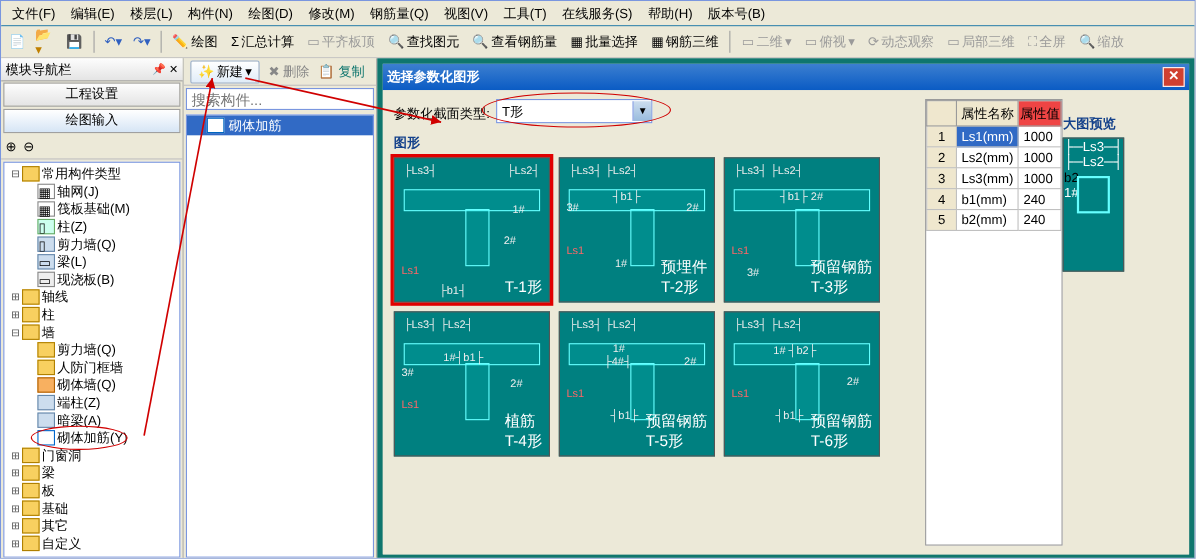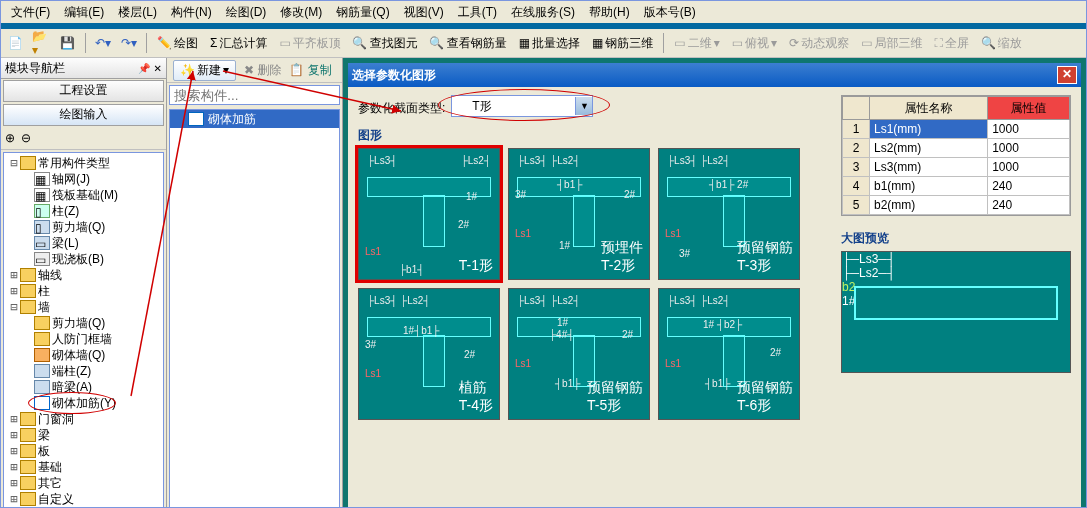"文件(F)" .menubar { border-bottom: 6px solid #0369a1 -> 1px solid #0369a1 }
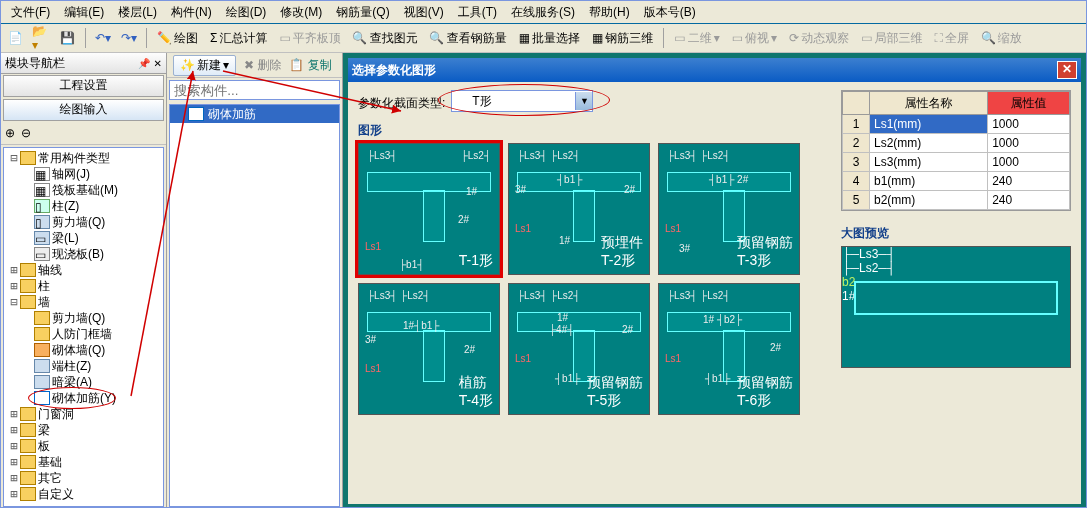"T形" .combo span { padding: 0 20px -> 0 4px }
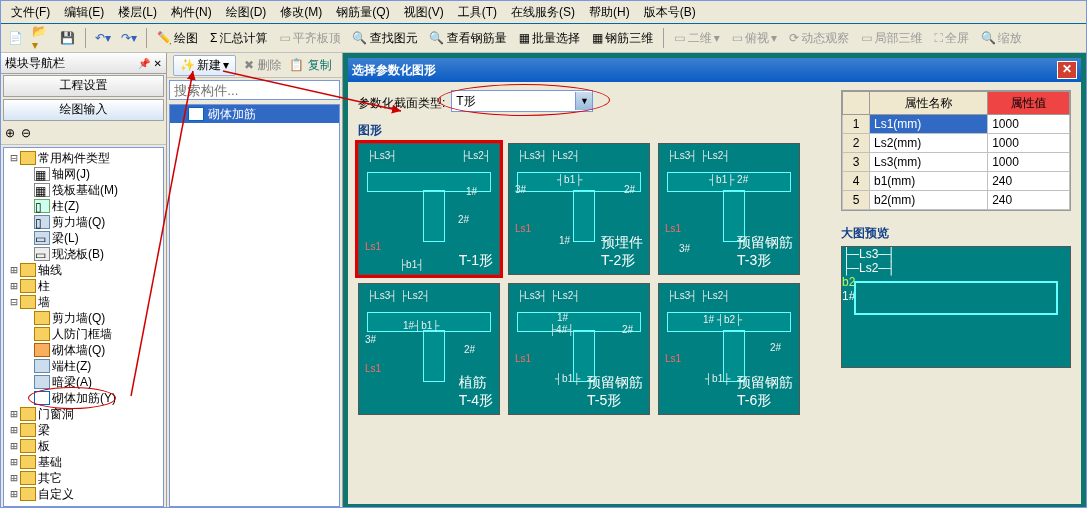"属性名称" .dr { flex-direction: column -> row }
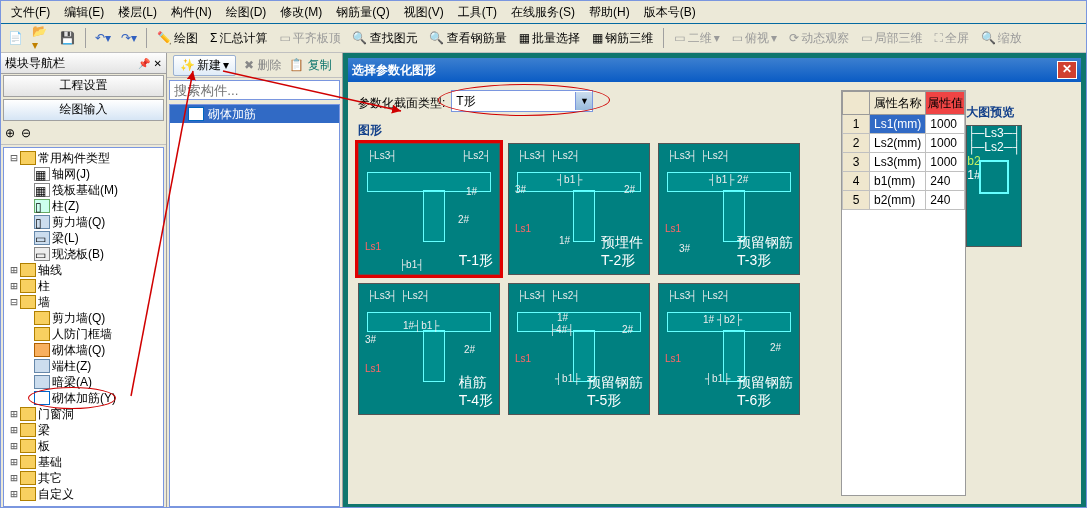"b2" div.txt { color: #bef264 -> #000000 }
